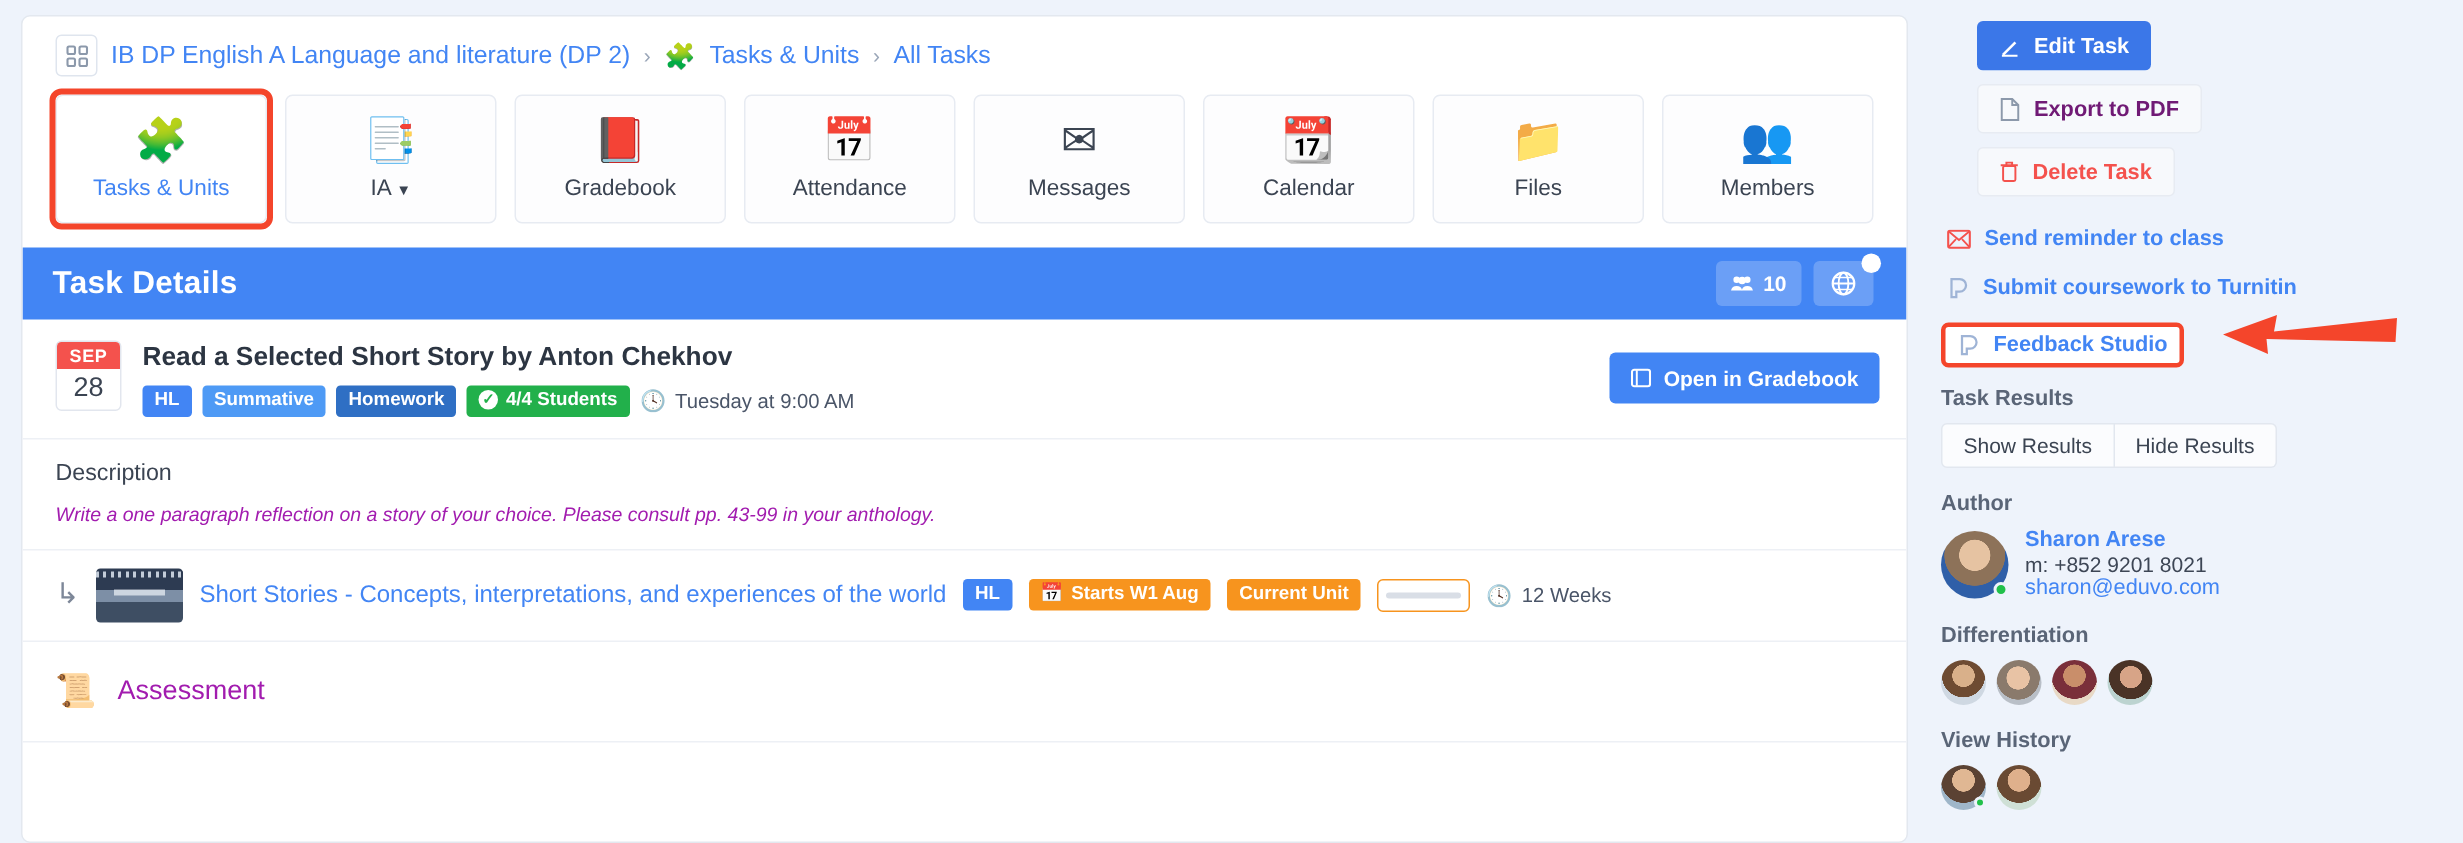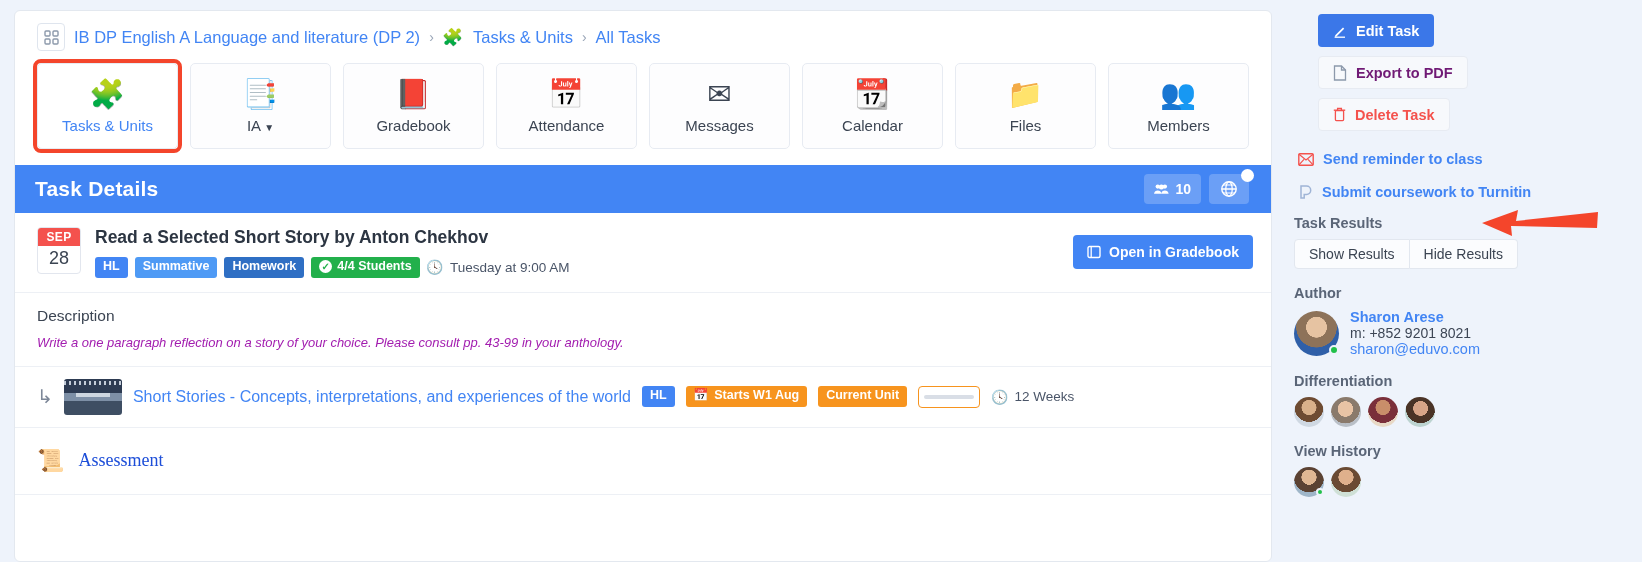"Feedback Studio" a.side-link { html: none -> <a> <svg> <path></path> </svg> <span>Feedback Studio</span> </a> }
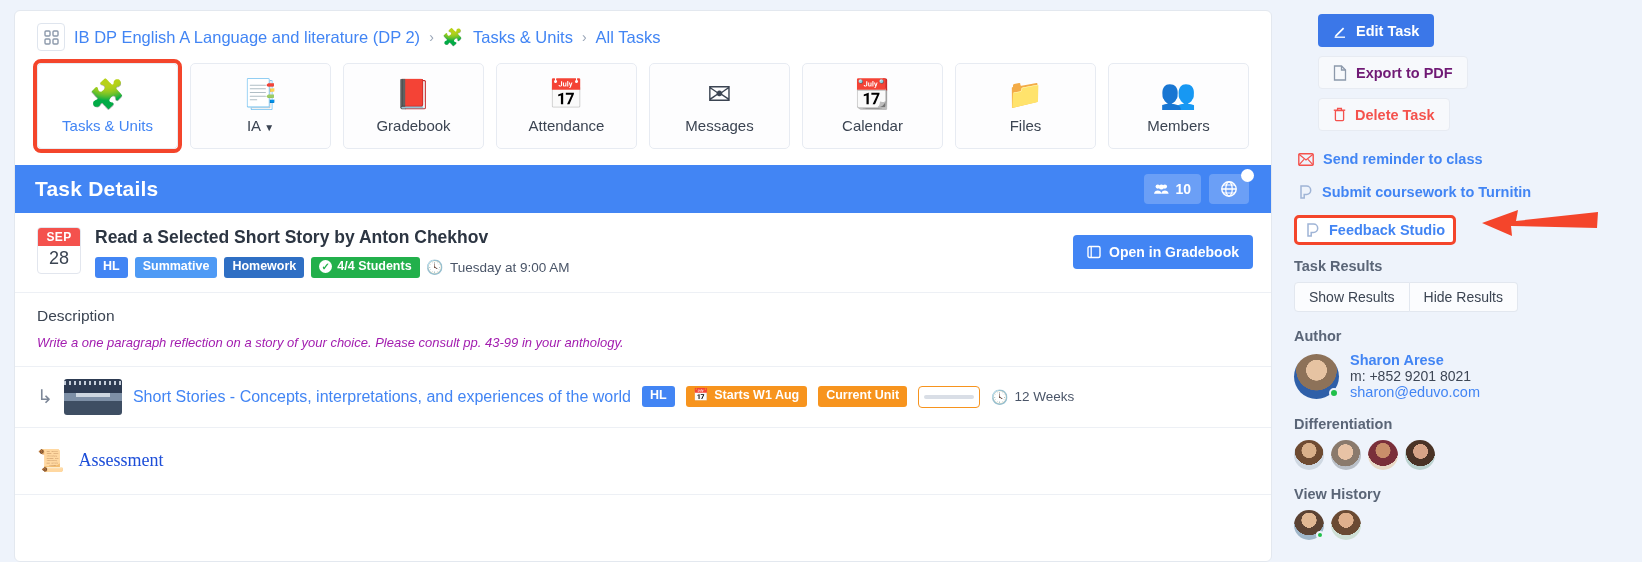"Assessment" .assess .t { color: #1d4ed8 -> #a21caf; font-family: Liberation Serif, serif -> none }
